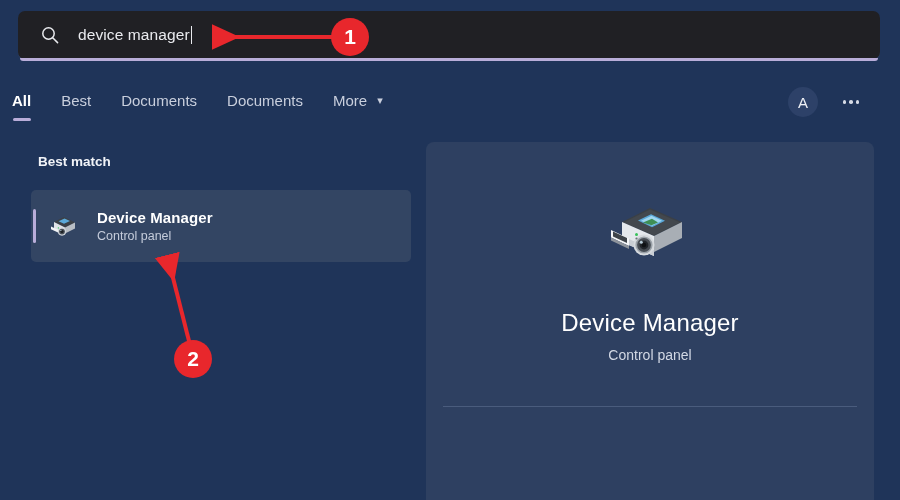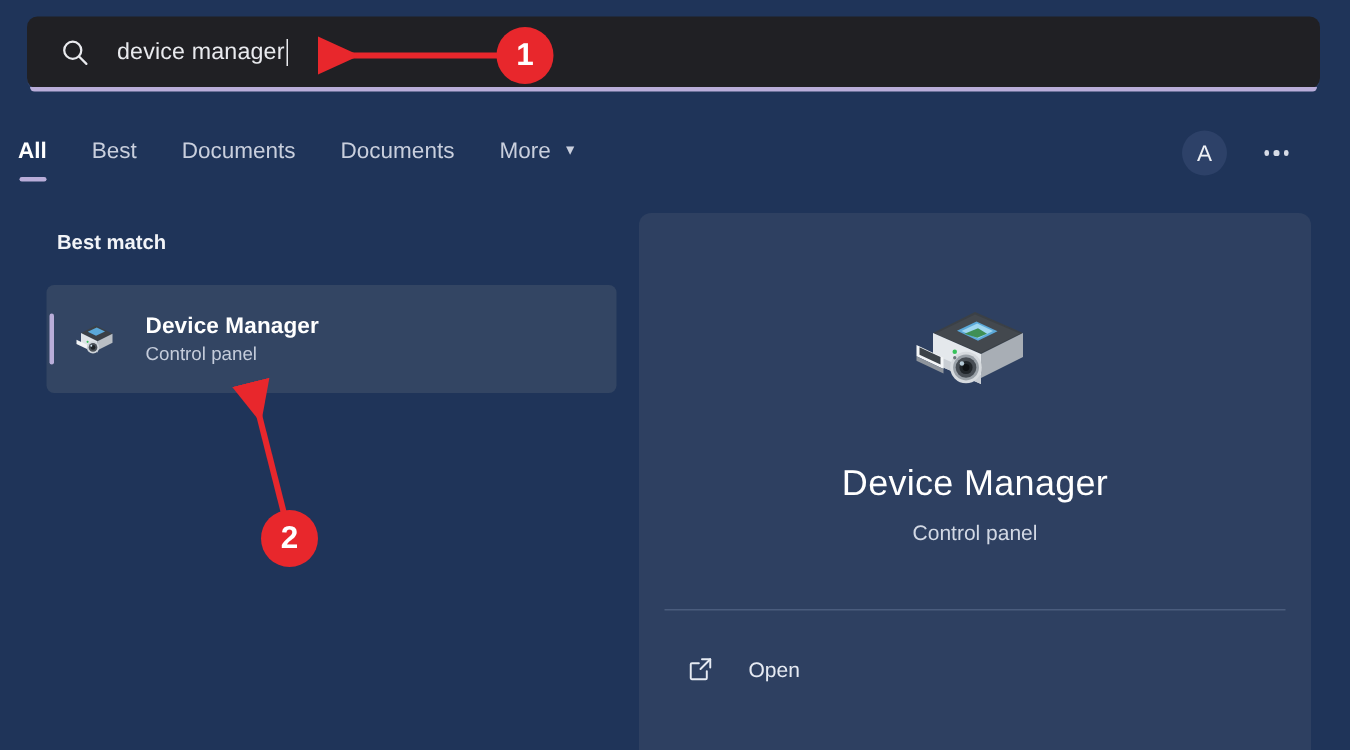"Open" div { html: <div> <span> <svg> <path></path> <path></path> <path></path> </svg> </span> <span>Open</span> </div> -> none }
